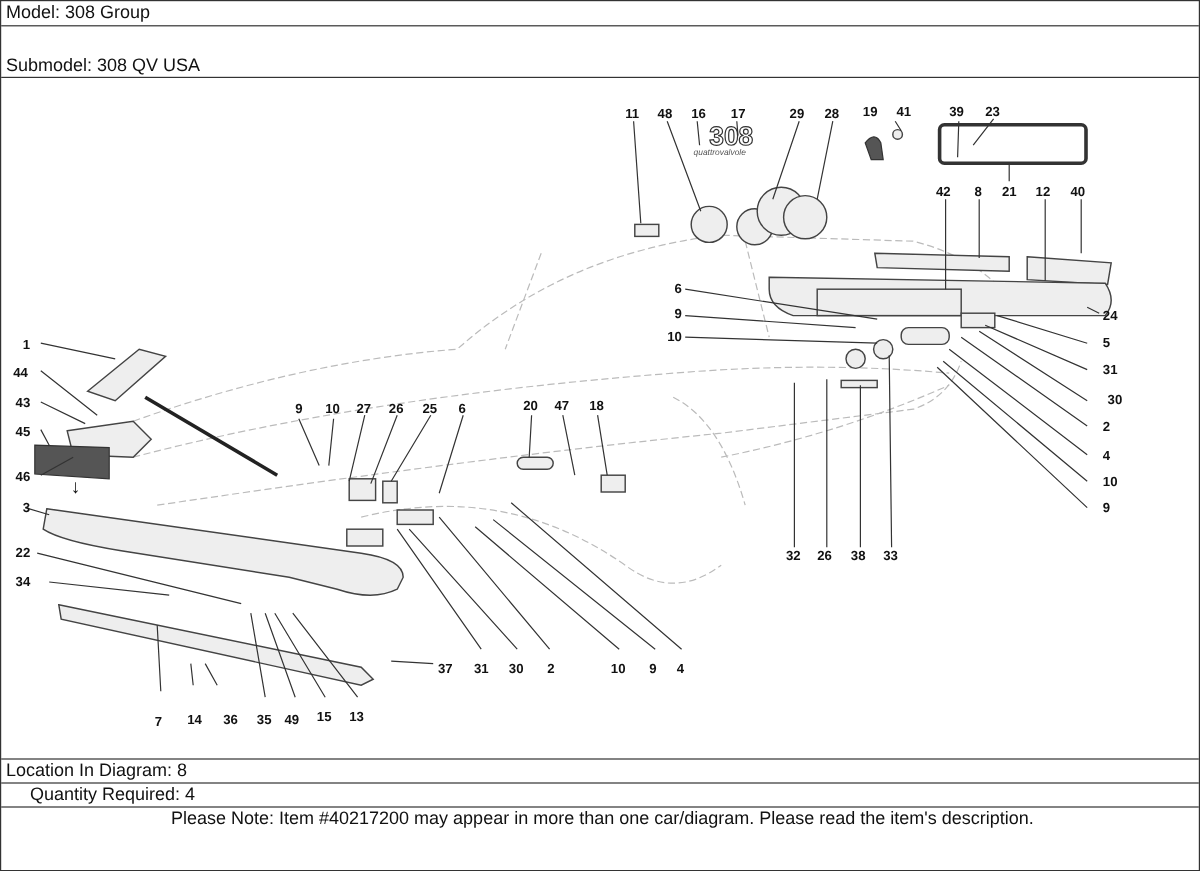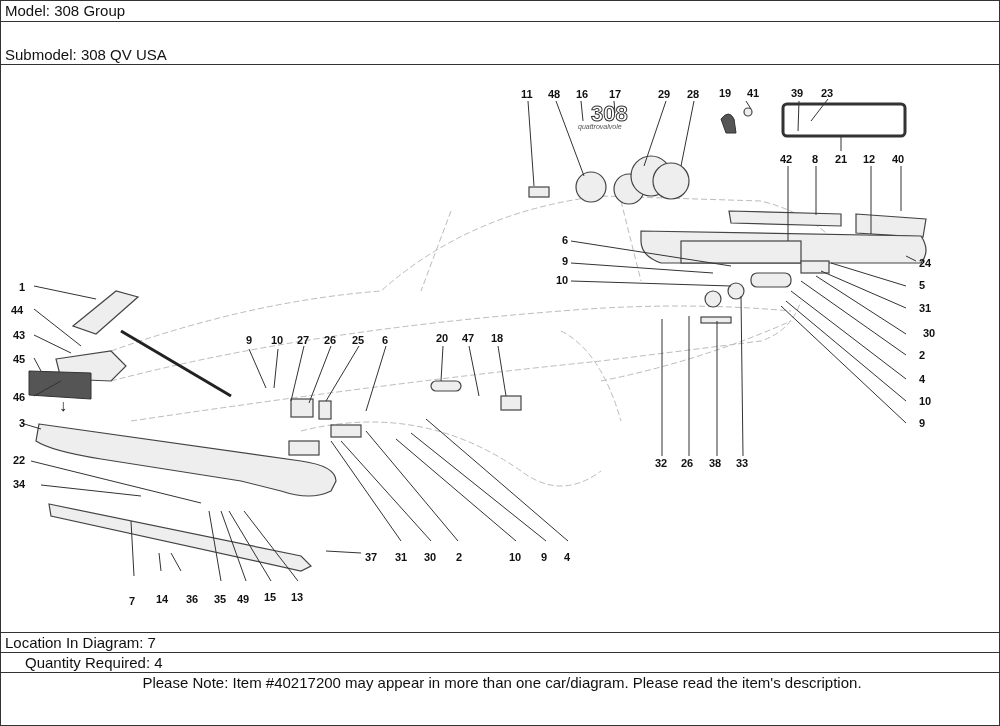"Location In Diagram: 7" div.row { text: 7 -> 8 }
